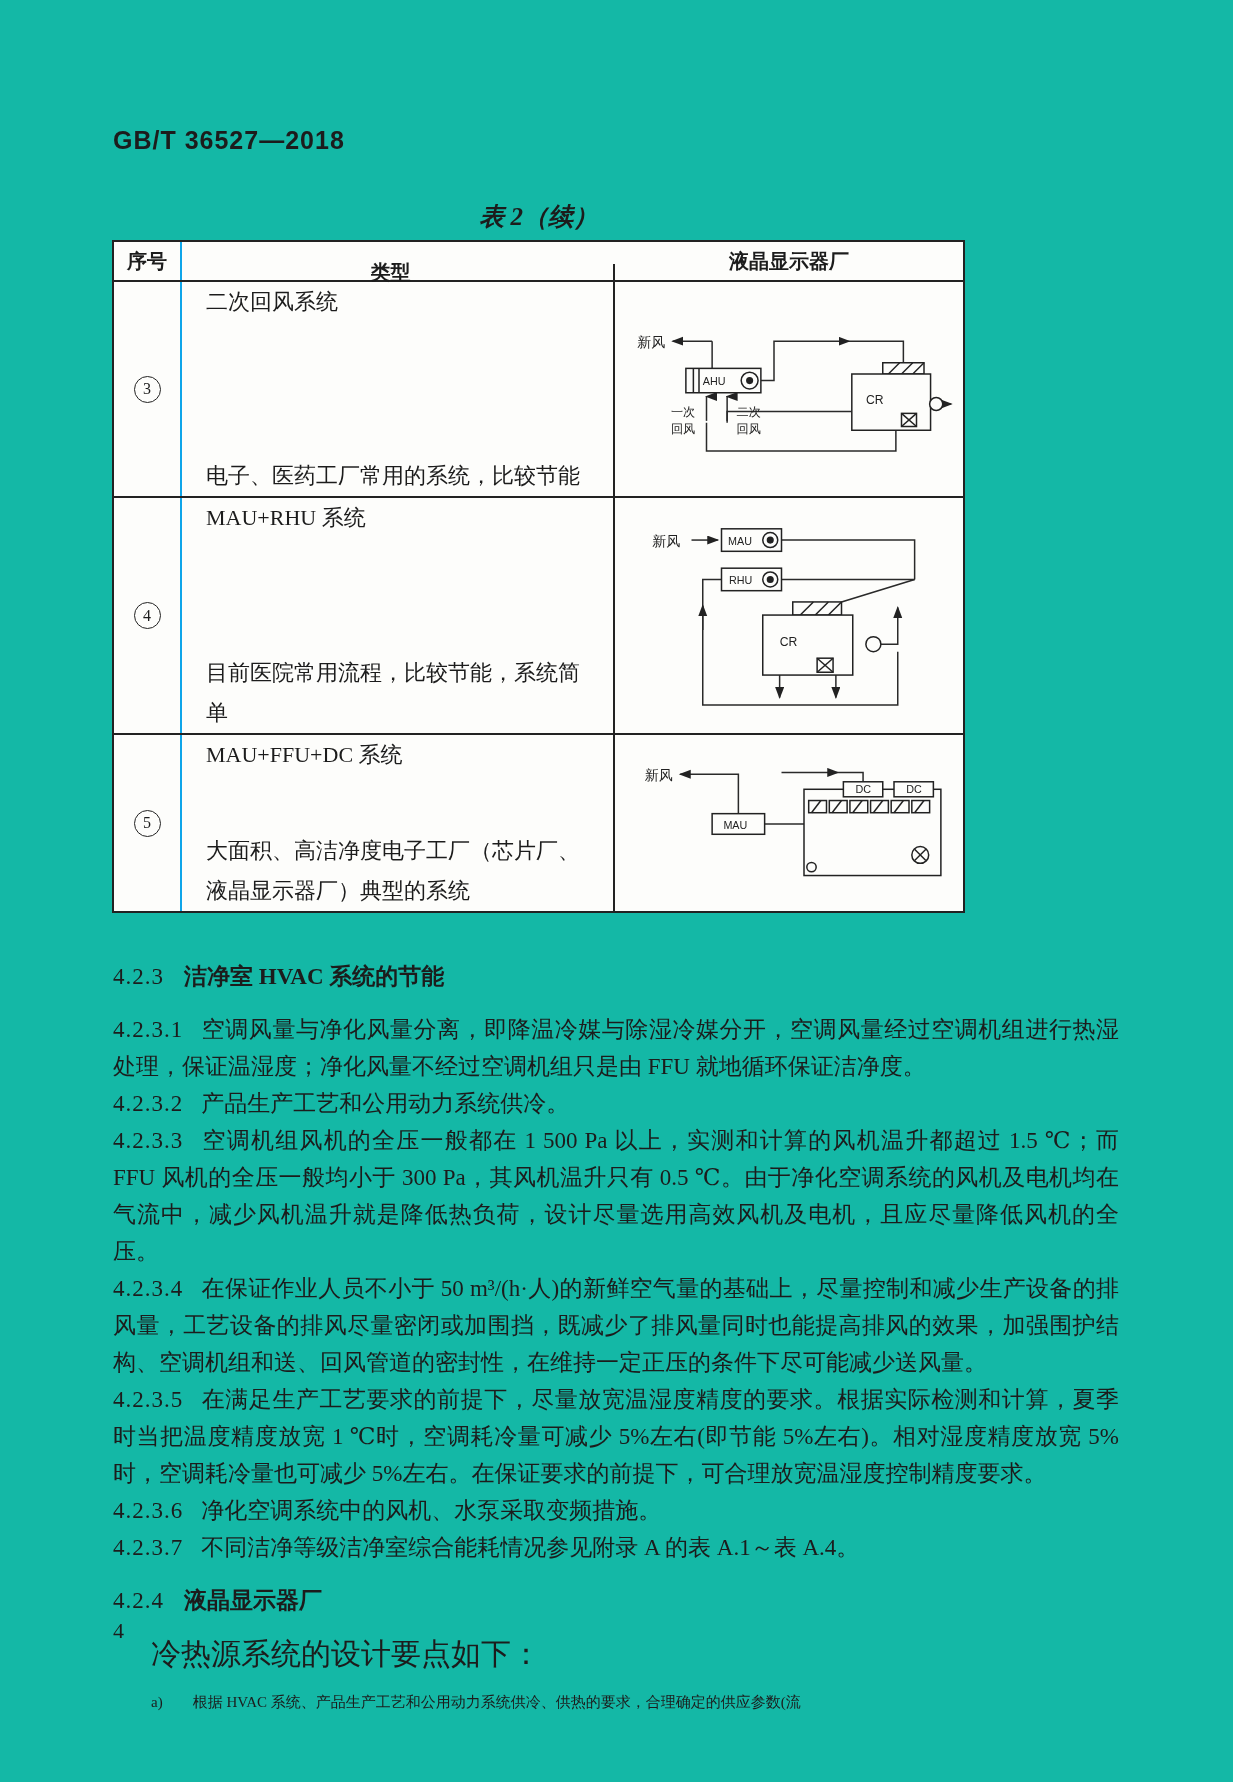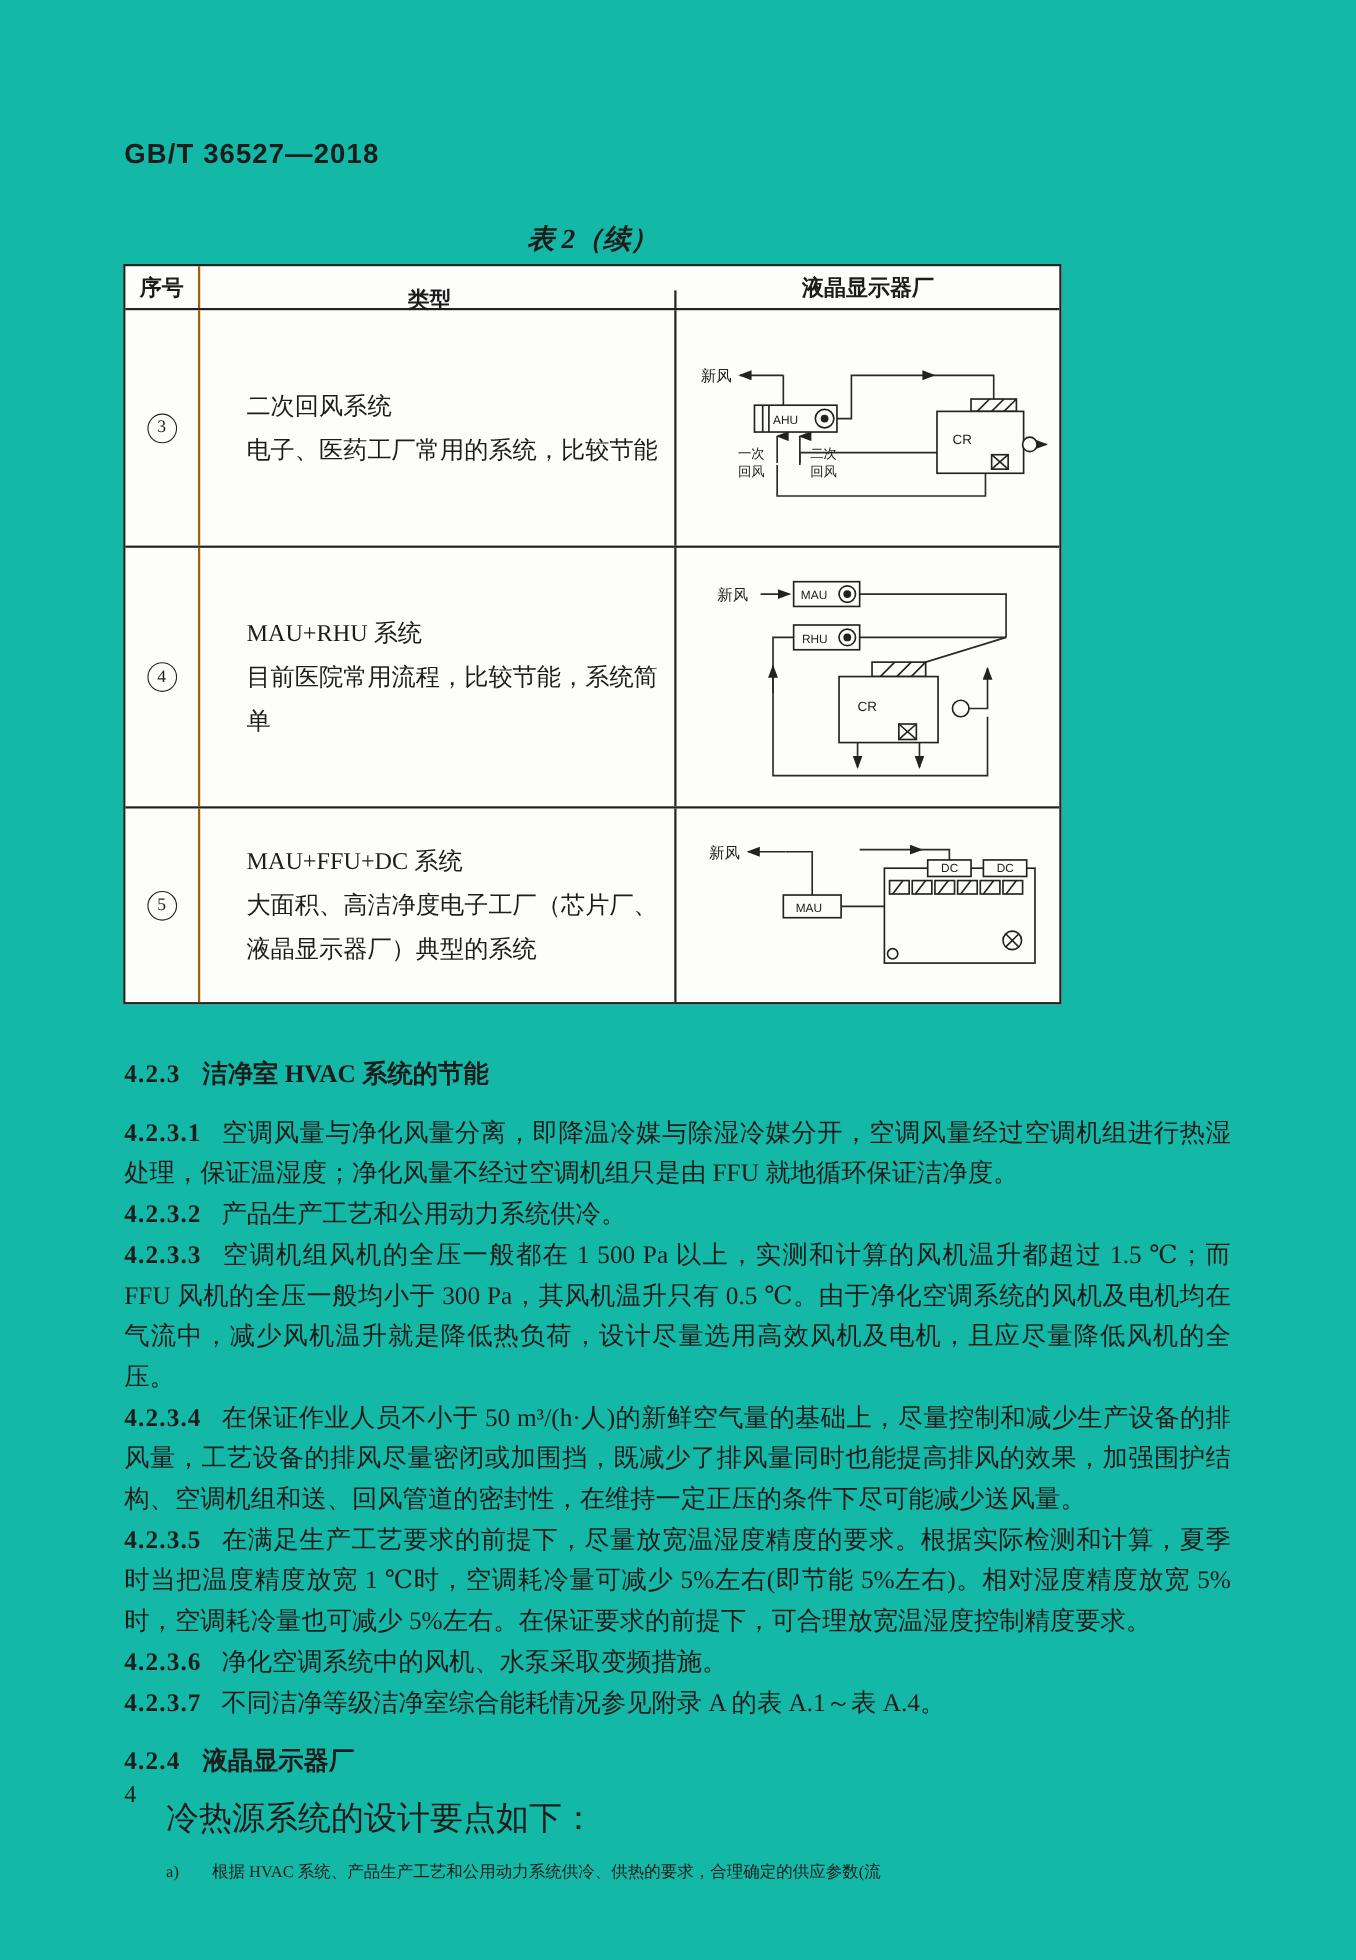"序号" .col-idx { border-right: 2px solid #a16207 -> 2px solid #0ea5e9 }
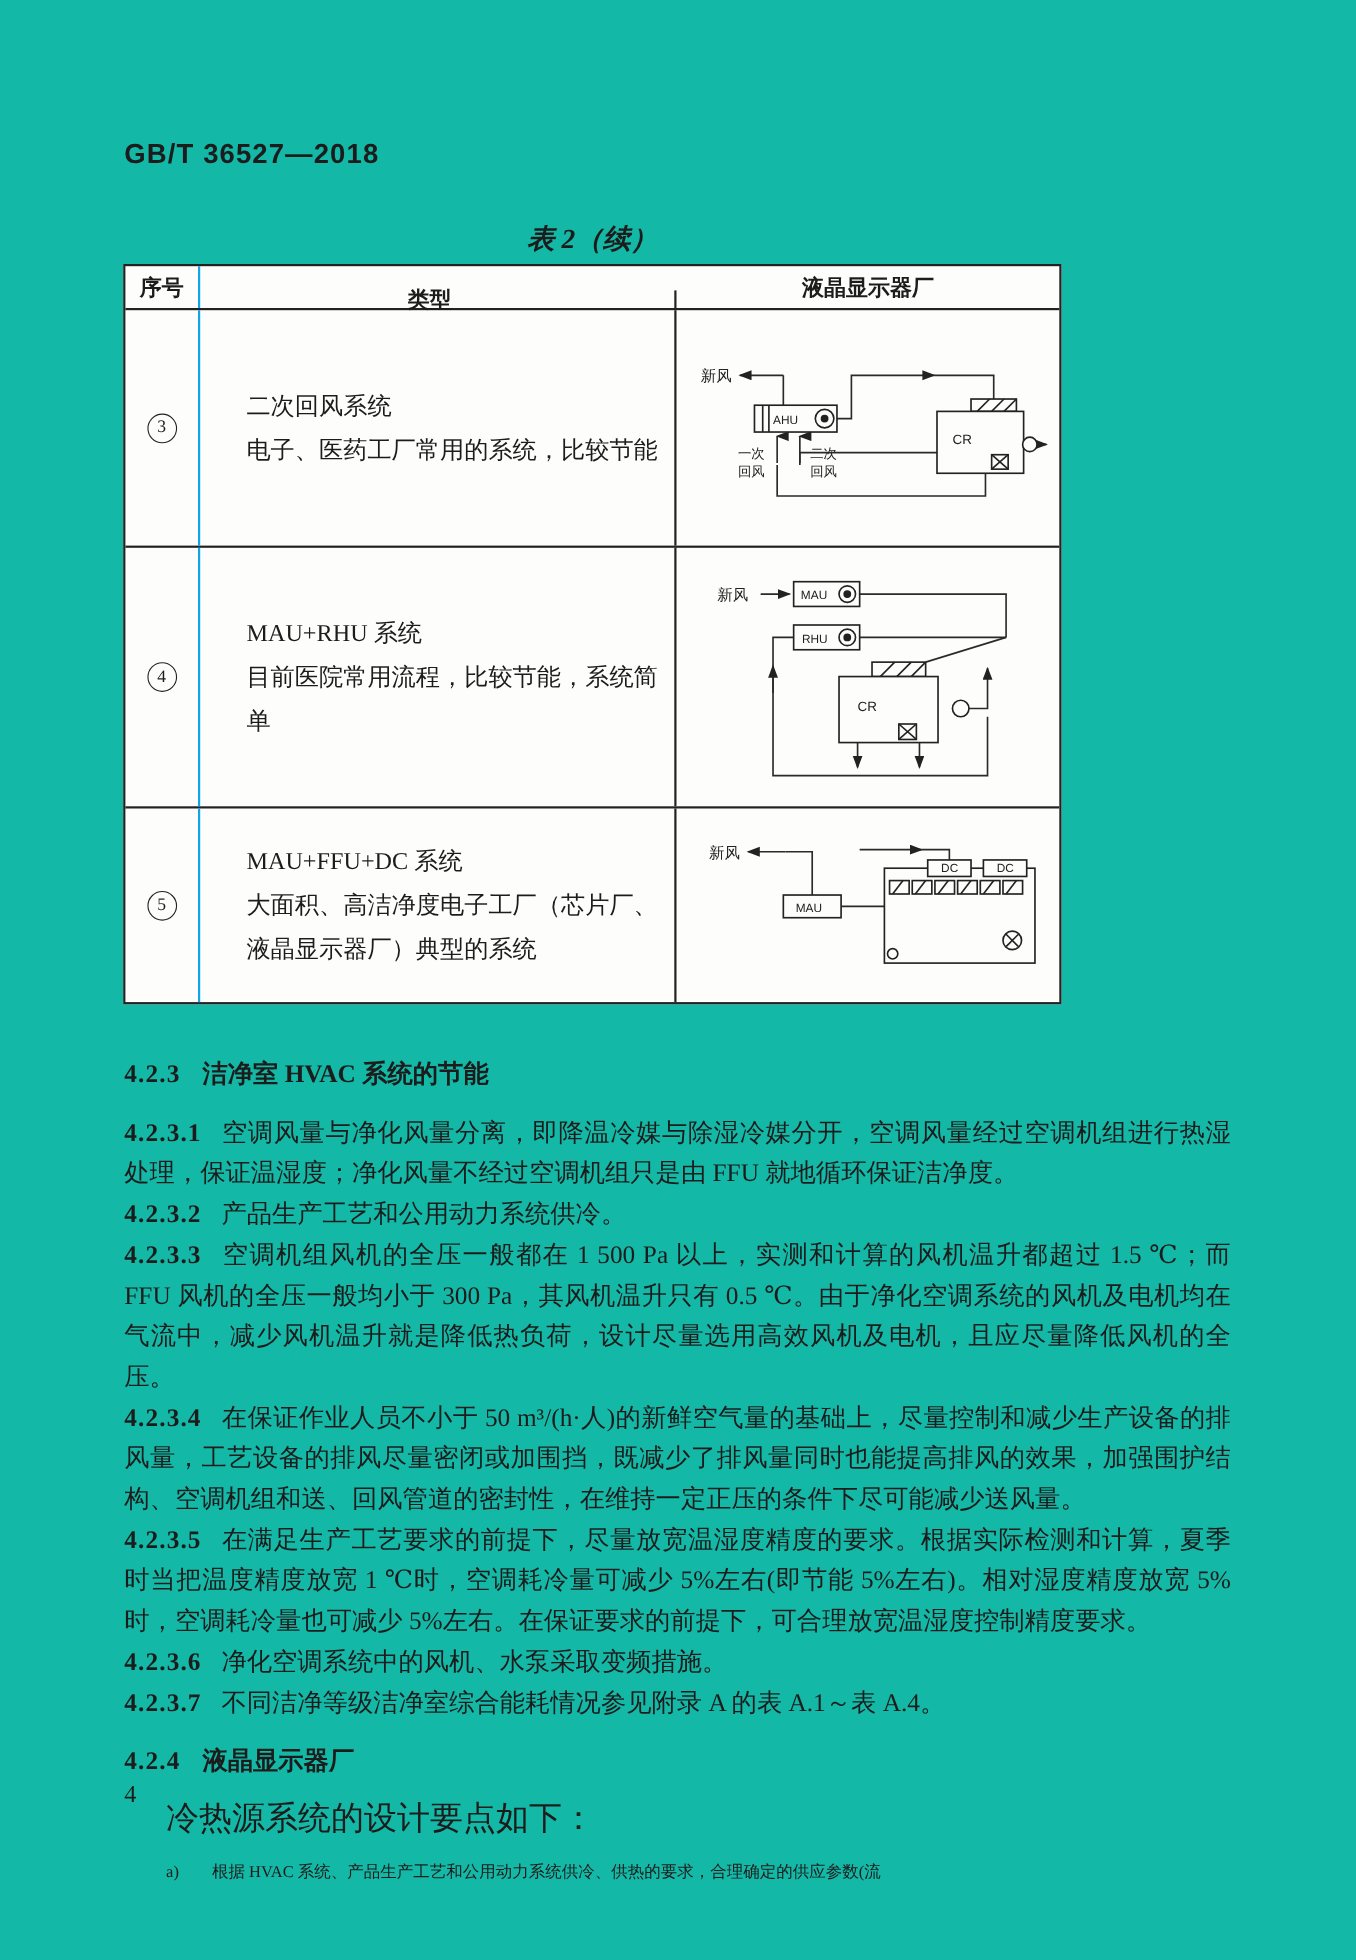"二次回风系统" .col-type { justify-content: center -> space-between; padding-left: 42px -> 24px }
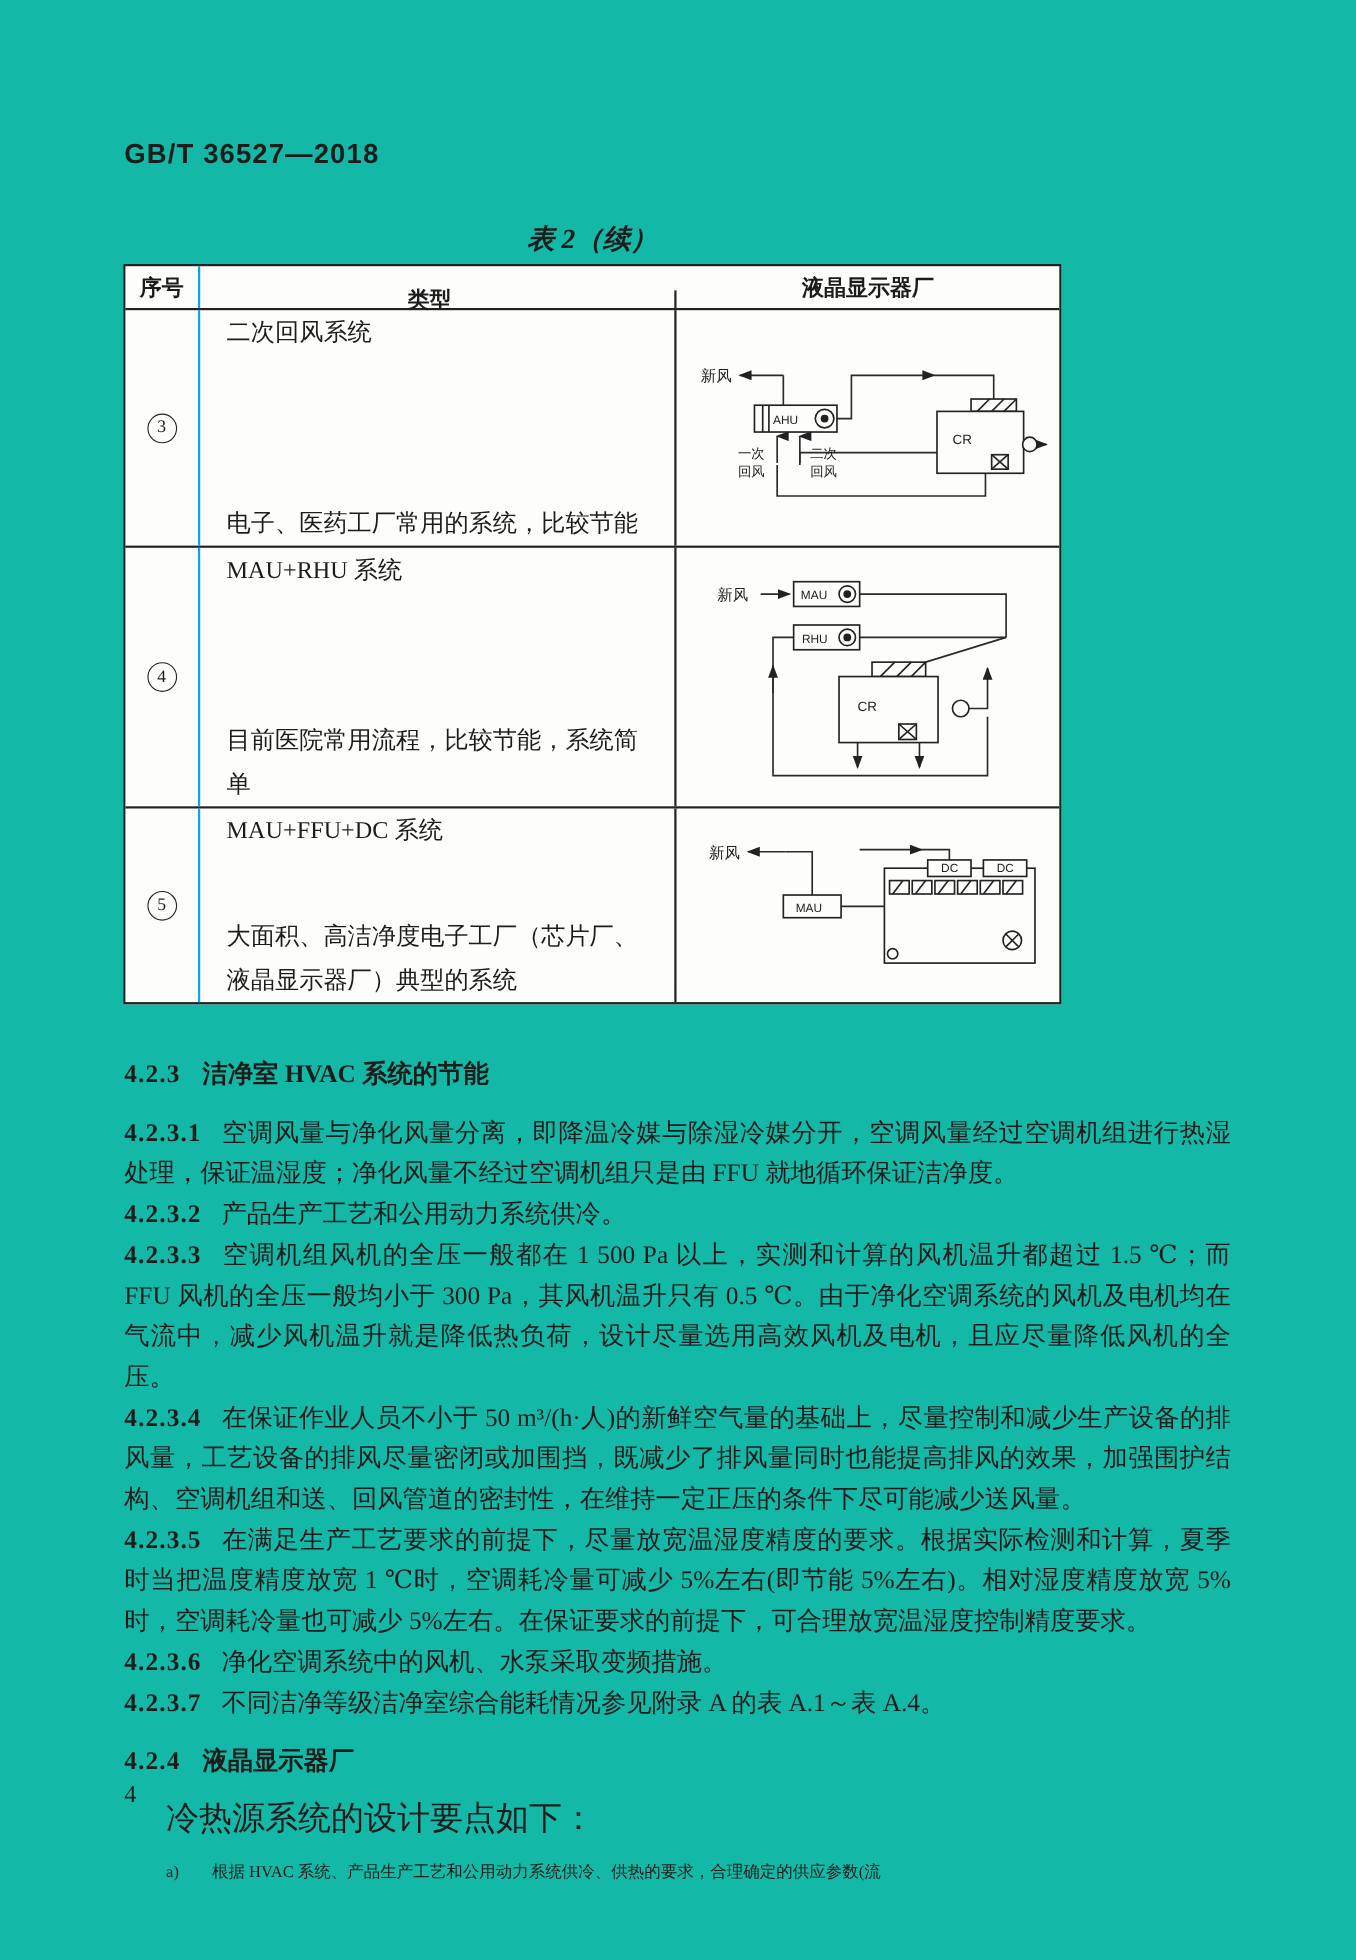"4.2.3" .pnum { font-weight: bold -> normal }
